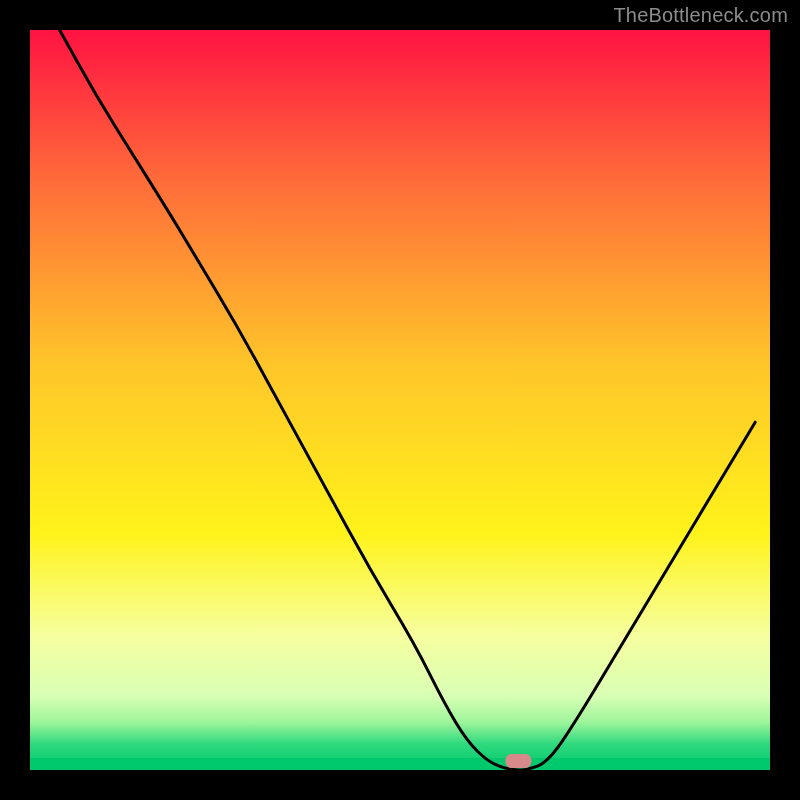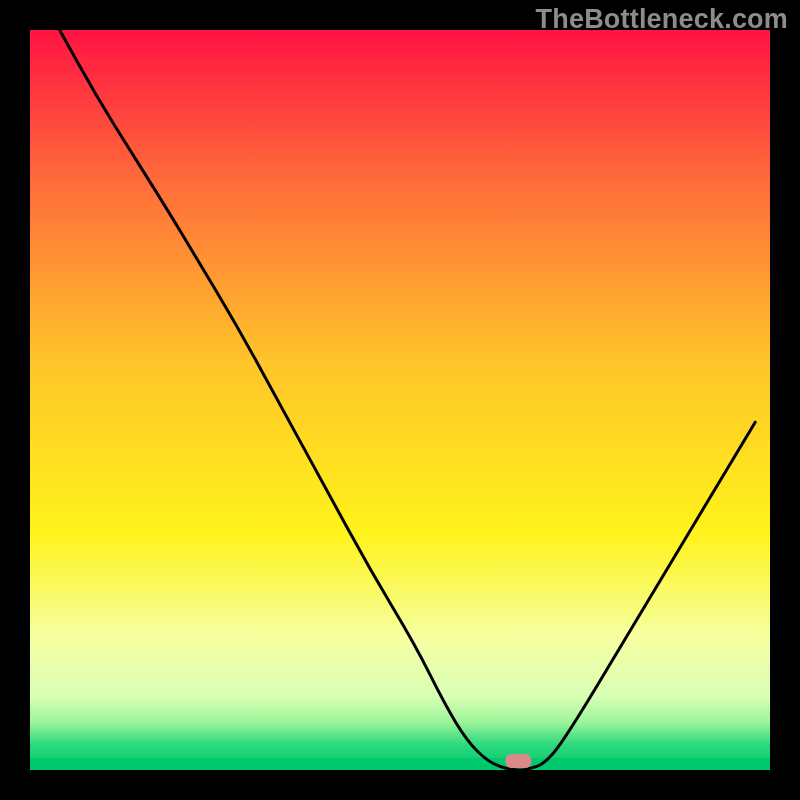"TheBottleneck.com" .watermark { font-size: 27px -> 20px; font-weight: 700 -> 400 }
